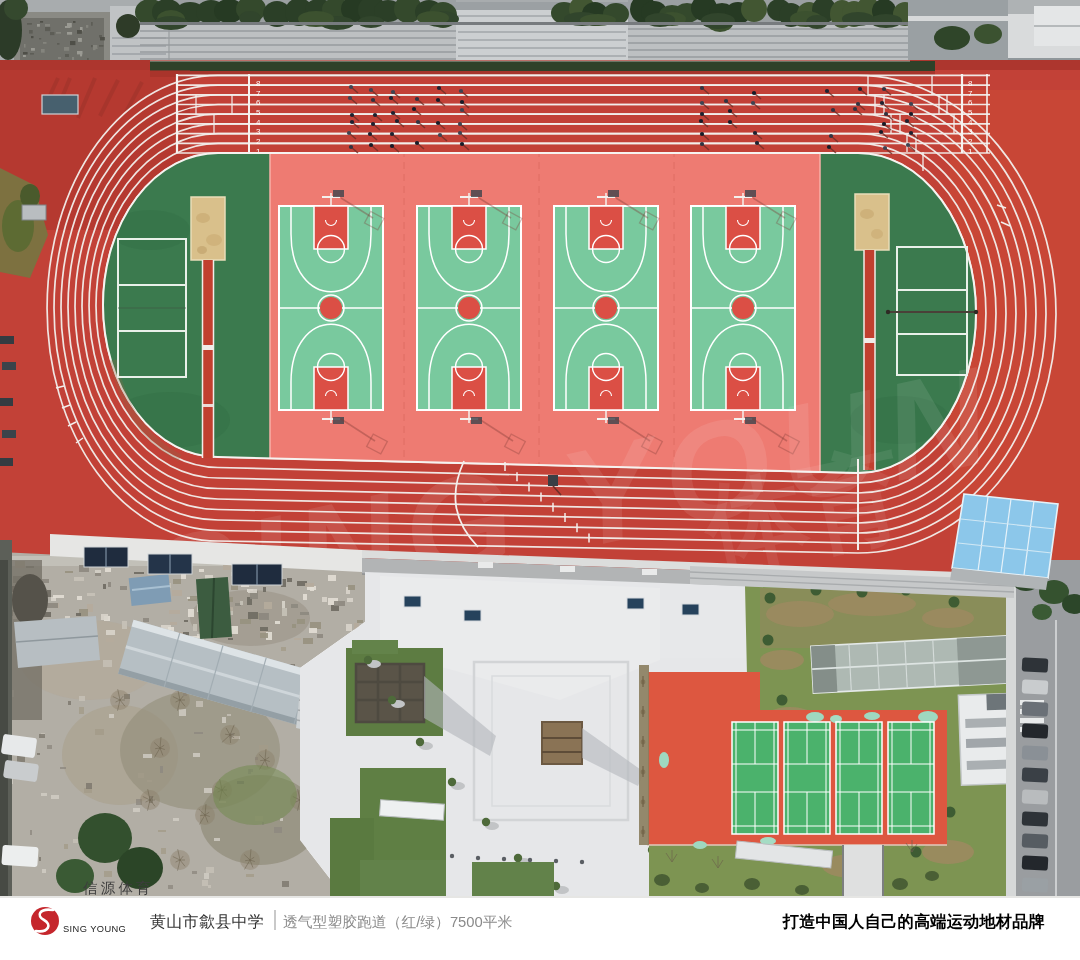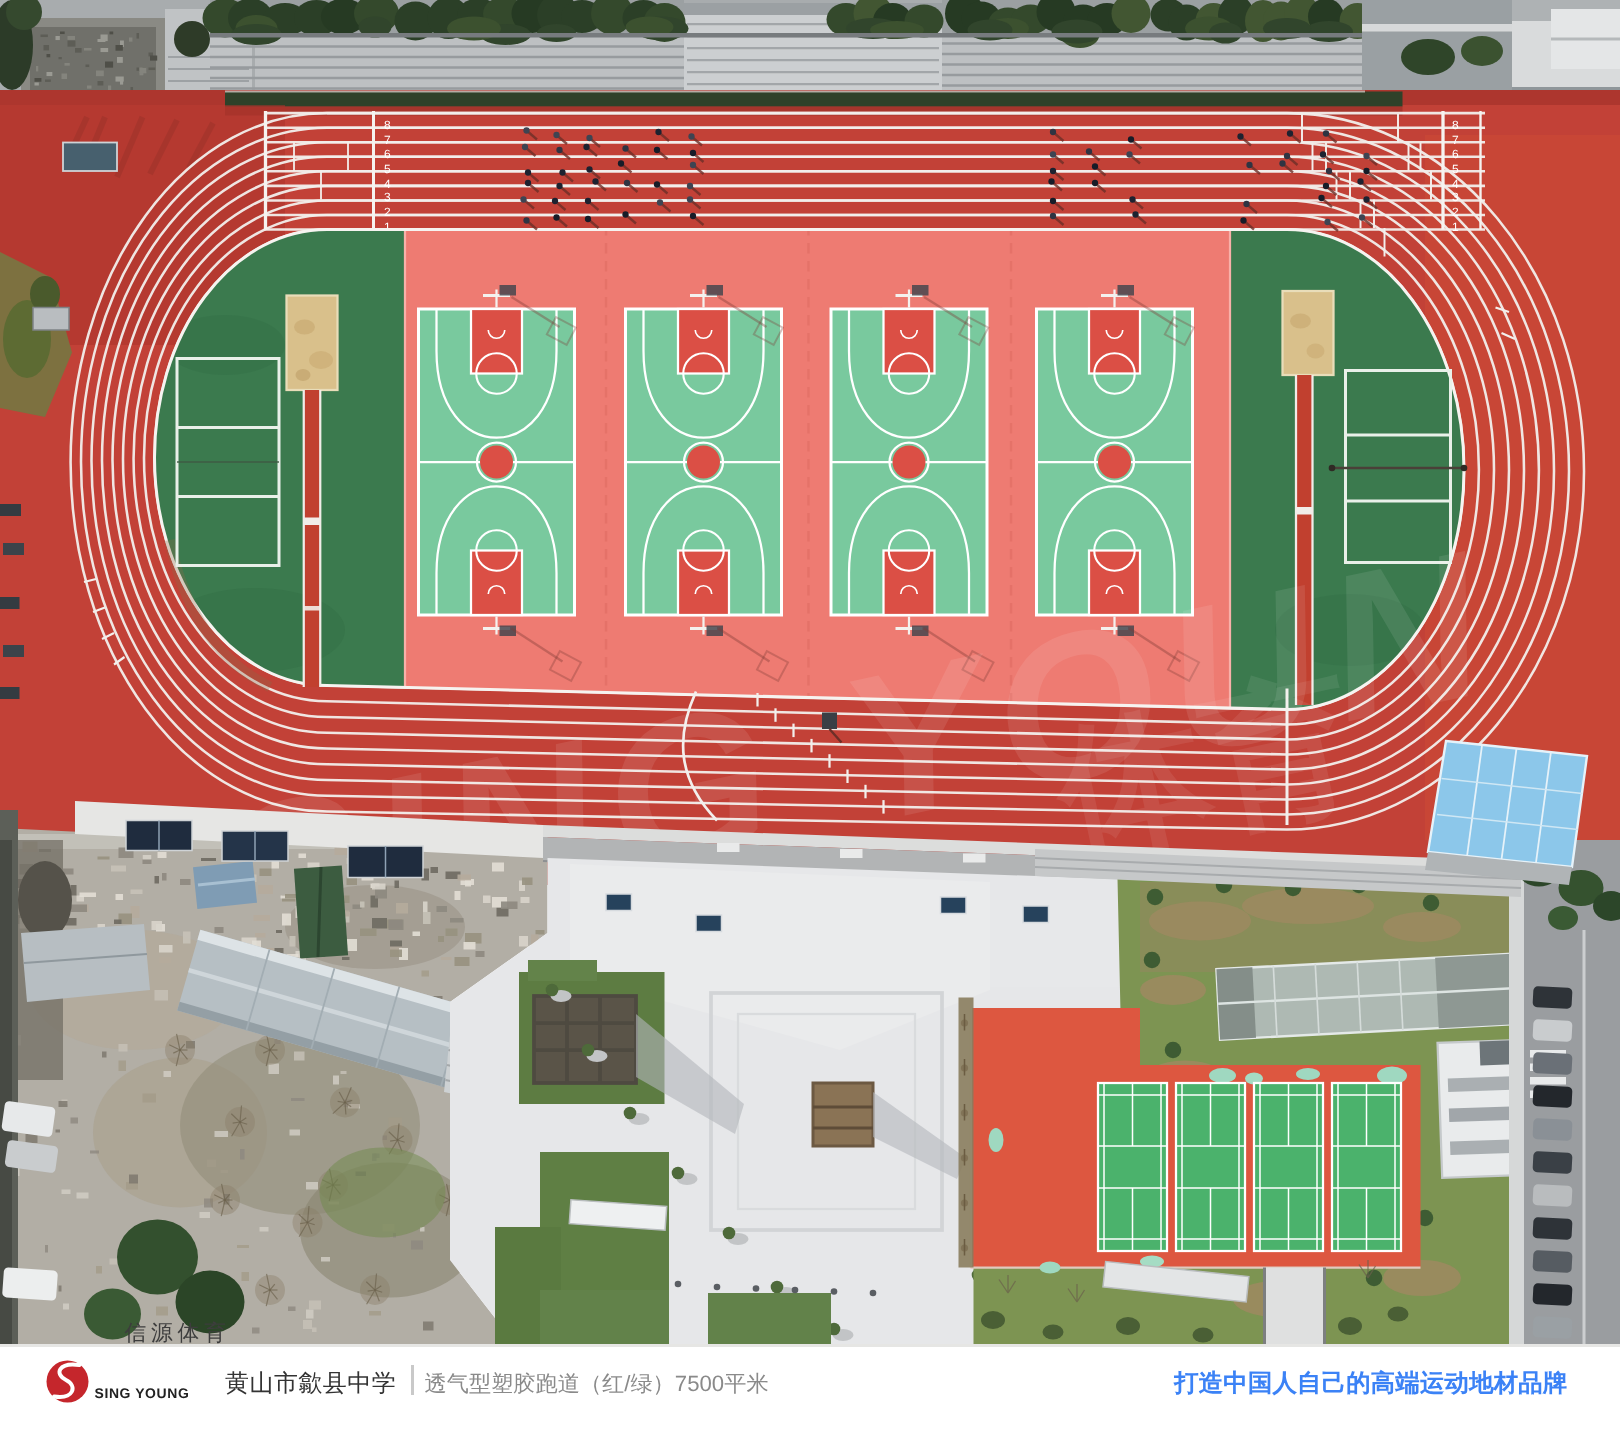"SING YOUNG" .brand-en { font-weight: bold -> normal }
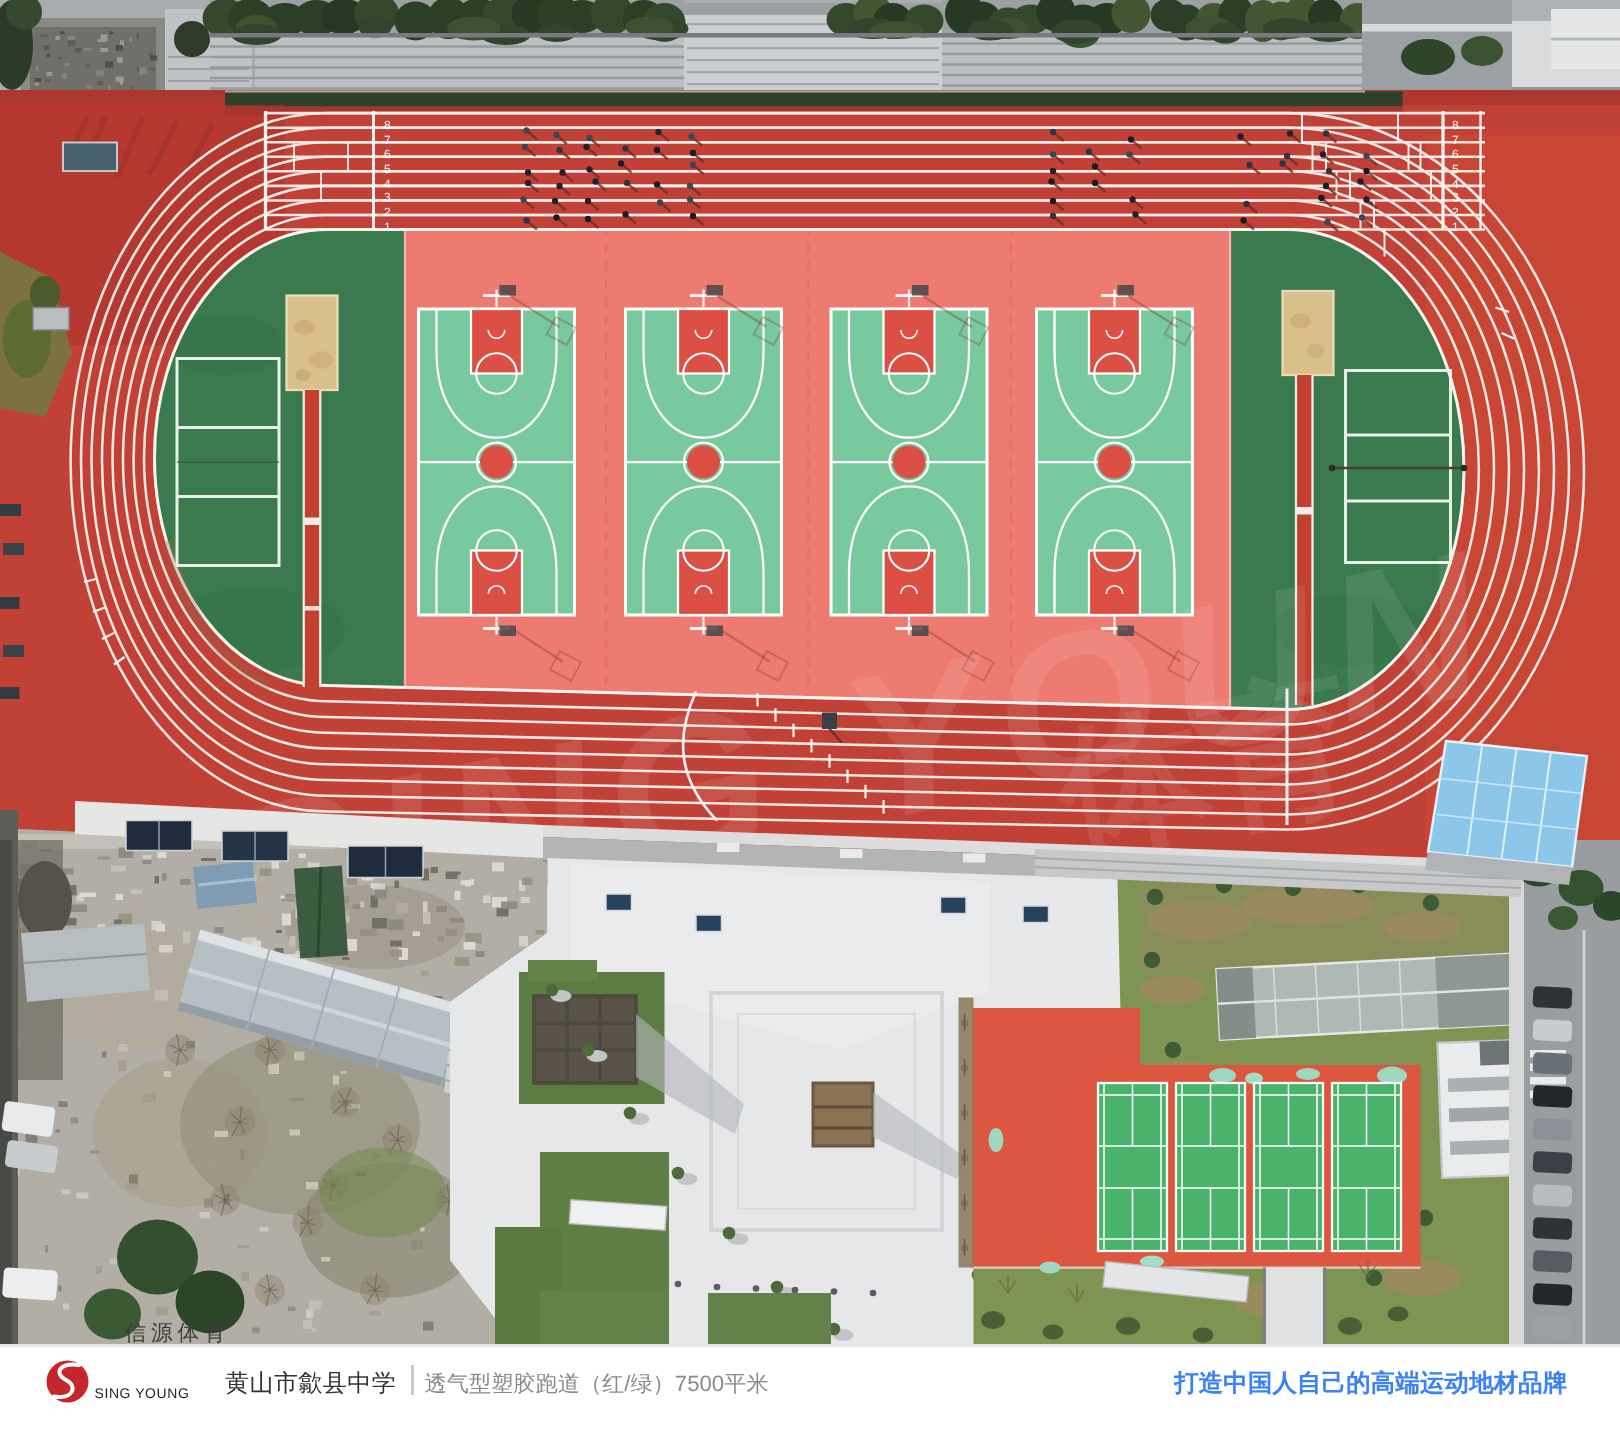"打造中国人自己的高端运动地材品牌" .slogan { color: #3b82f6 -> #000000 }
